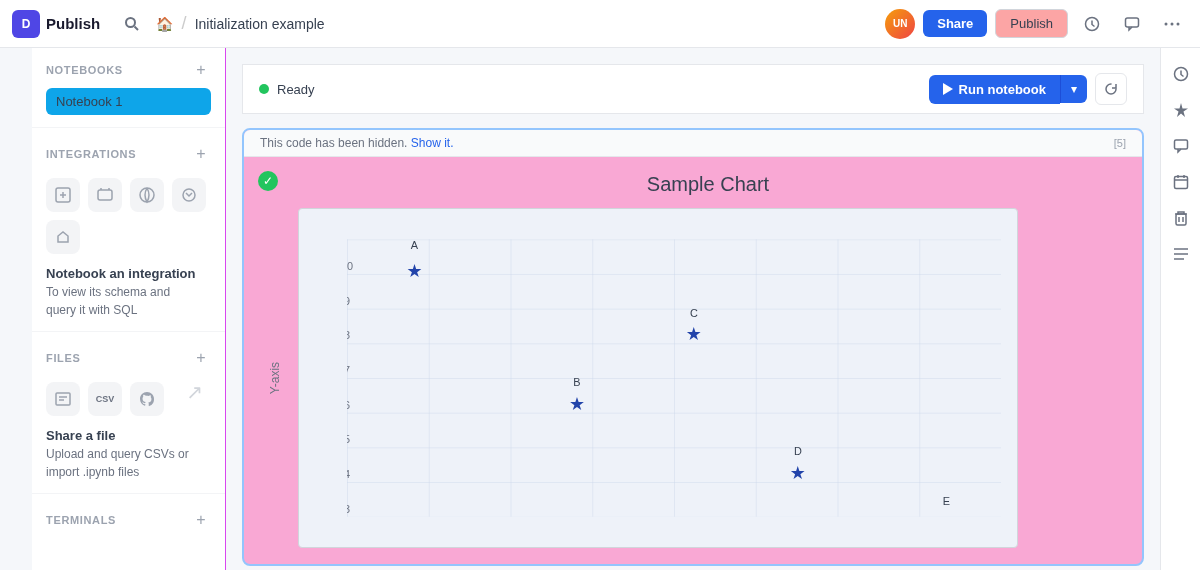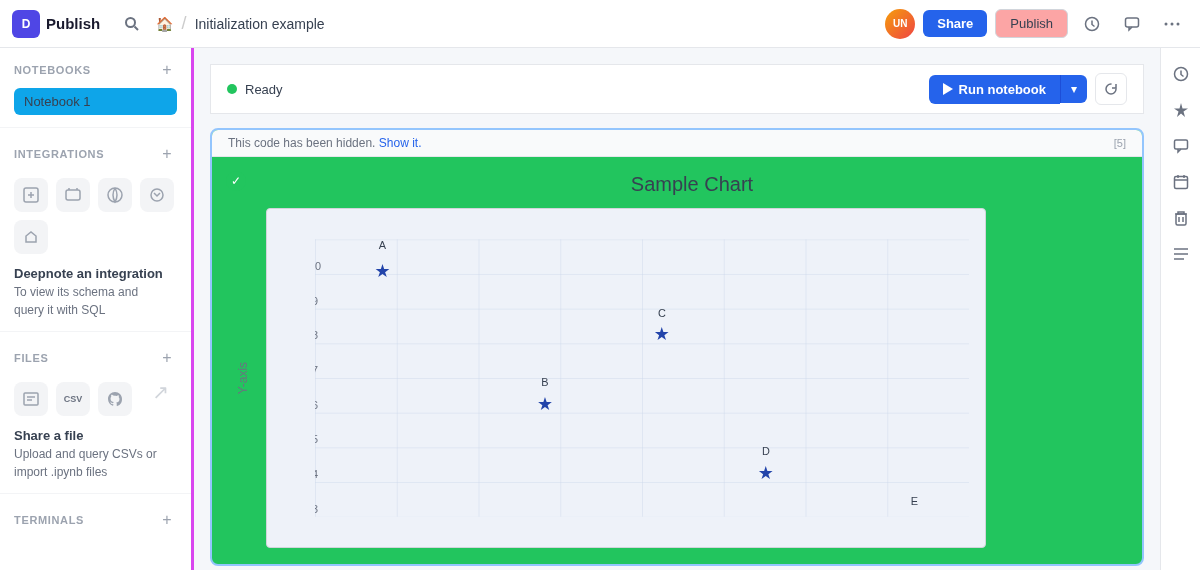"NOTEBOOKS" .sidebar { border-right: 3px solid #d946ef -> 1px solid #d946ef; margin-left: none -> 32px }
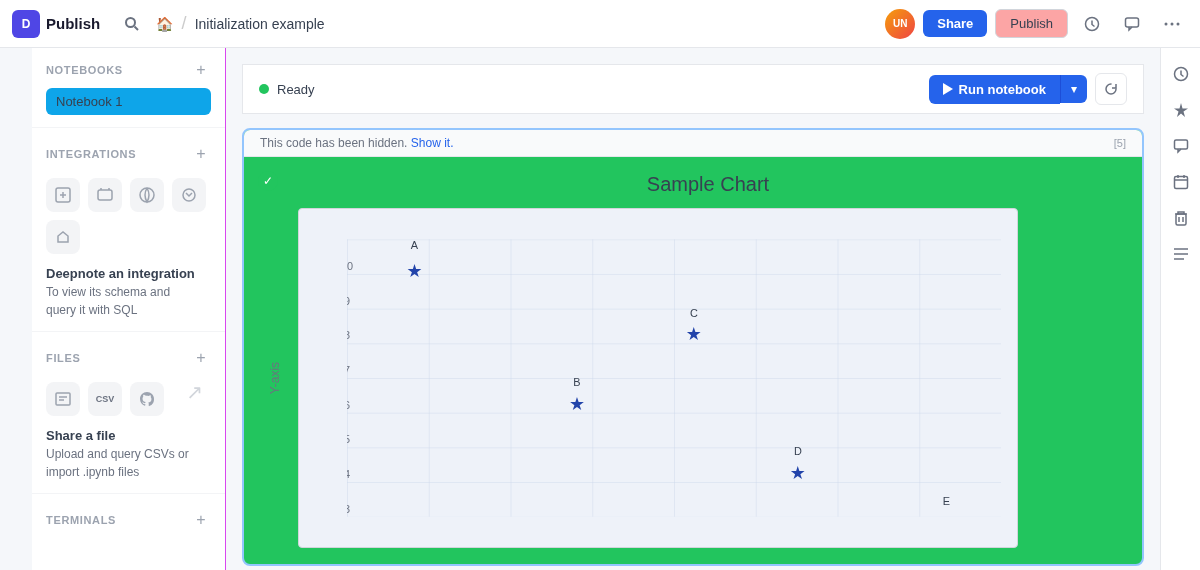"This code has been hidden." .cell { background: #22c55e -> #f9a8d4 }
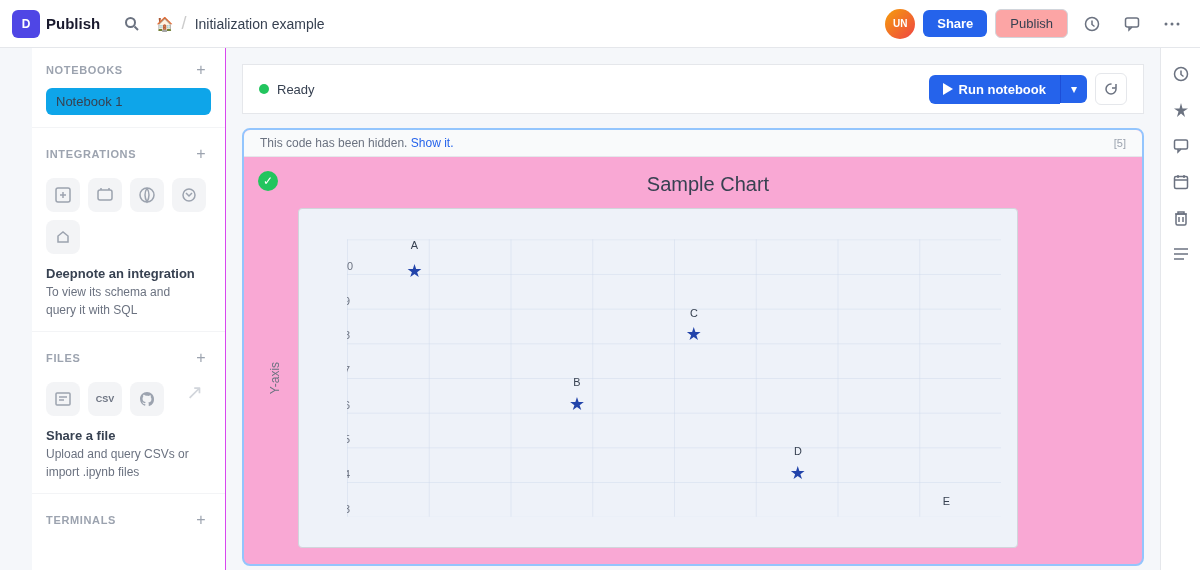"Deepnote an integration" div.connect-text { text: Deepnote -> Notebook }
